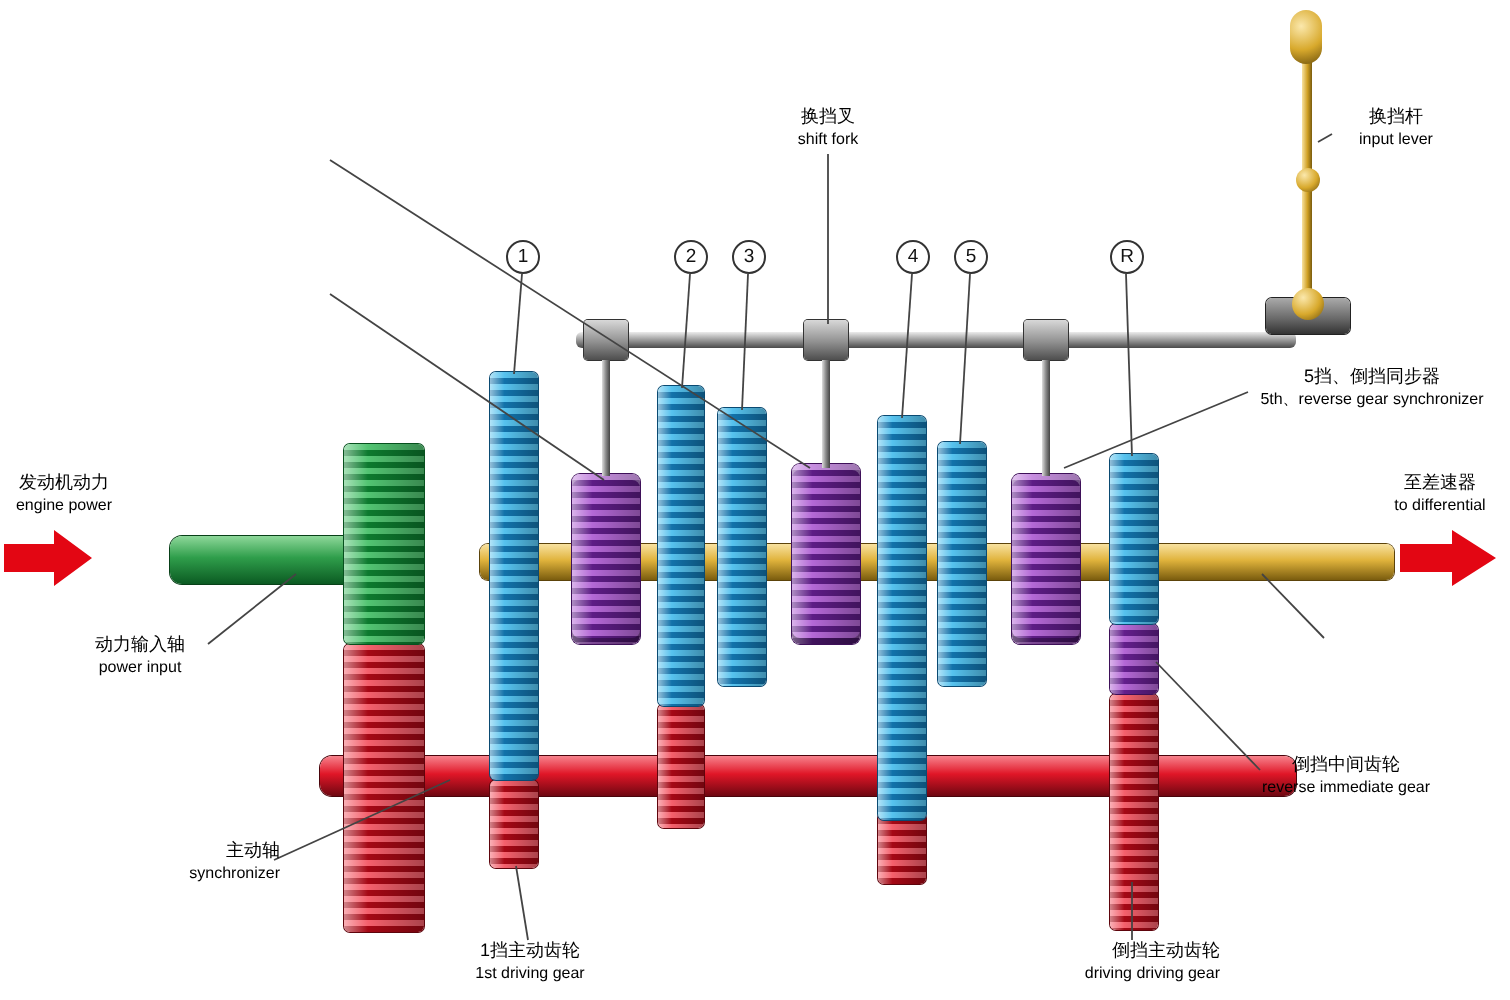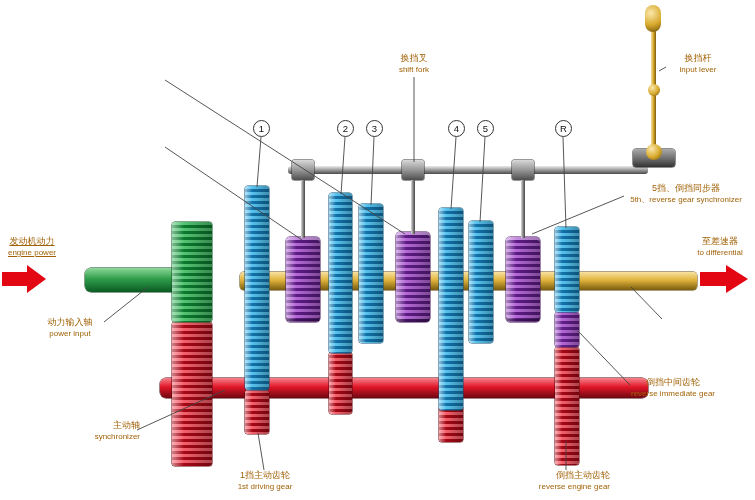"换挡叉" .lbl { color: #a16207 -> #000000 }
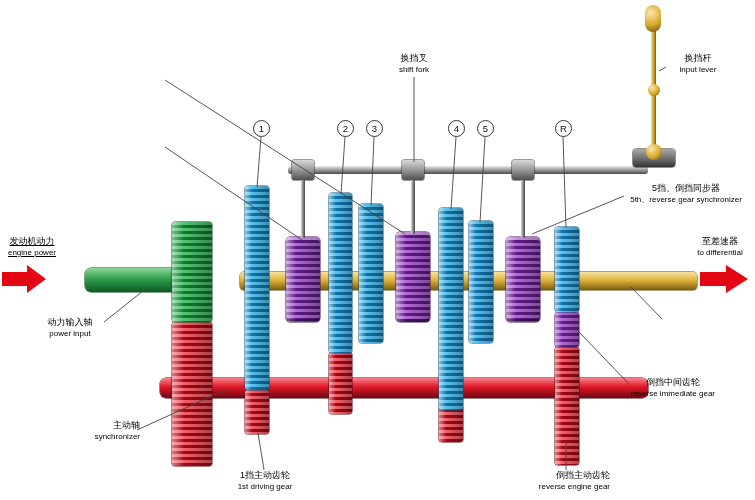"发动机动力" div.lbl { text-decoration: underline -> none }
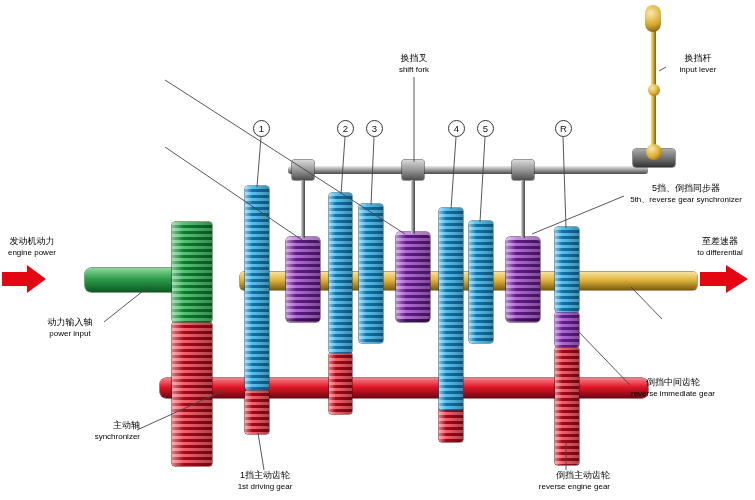"reverse engine gear" span.en { text: reverse engine -> driving driving }
